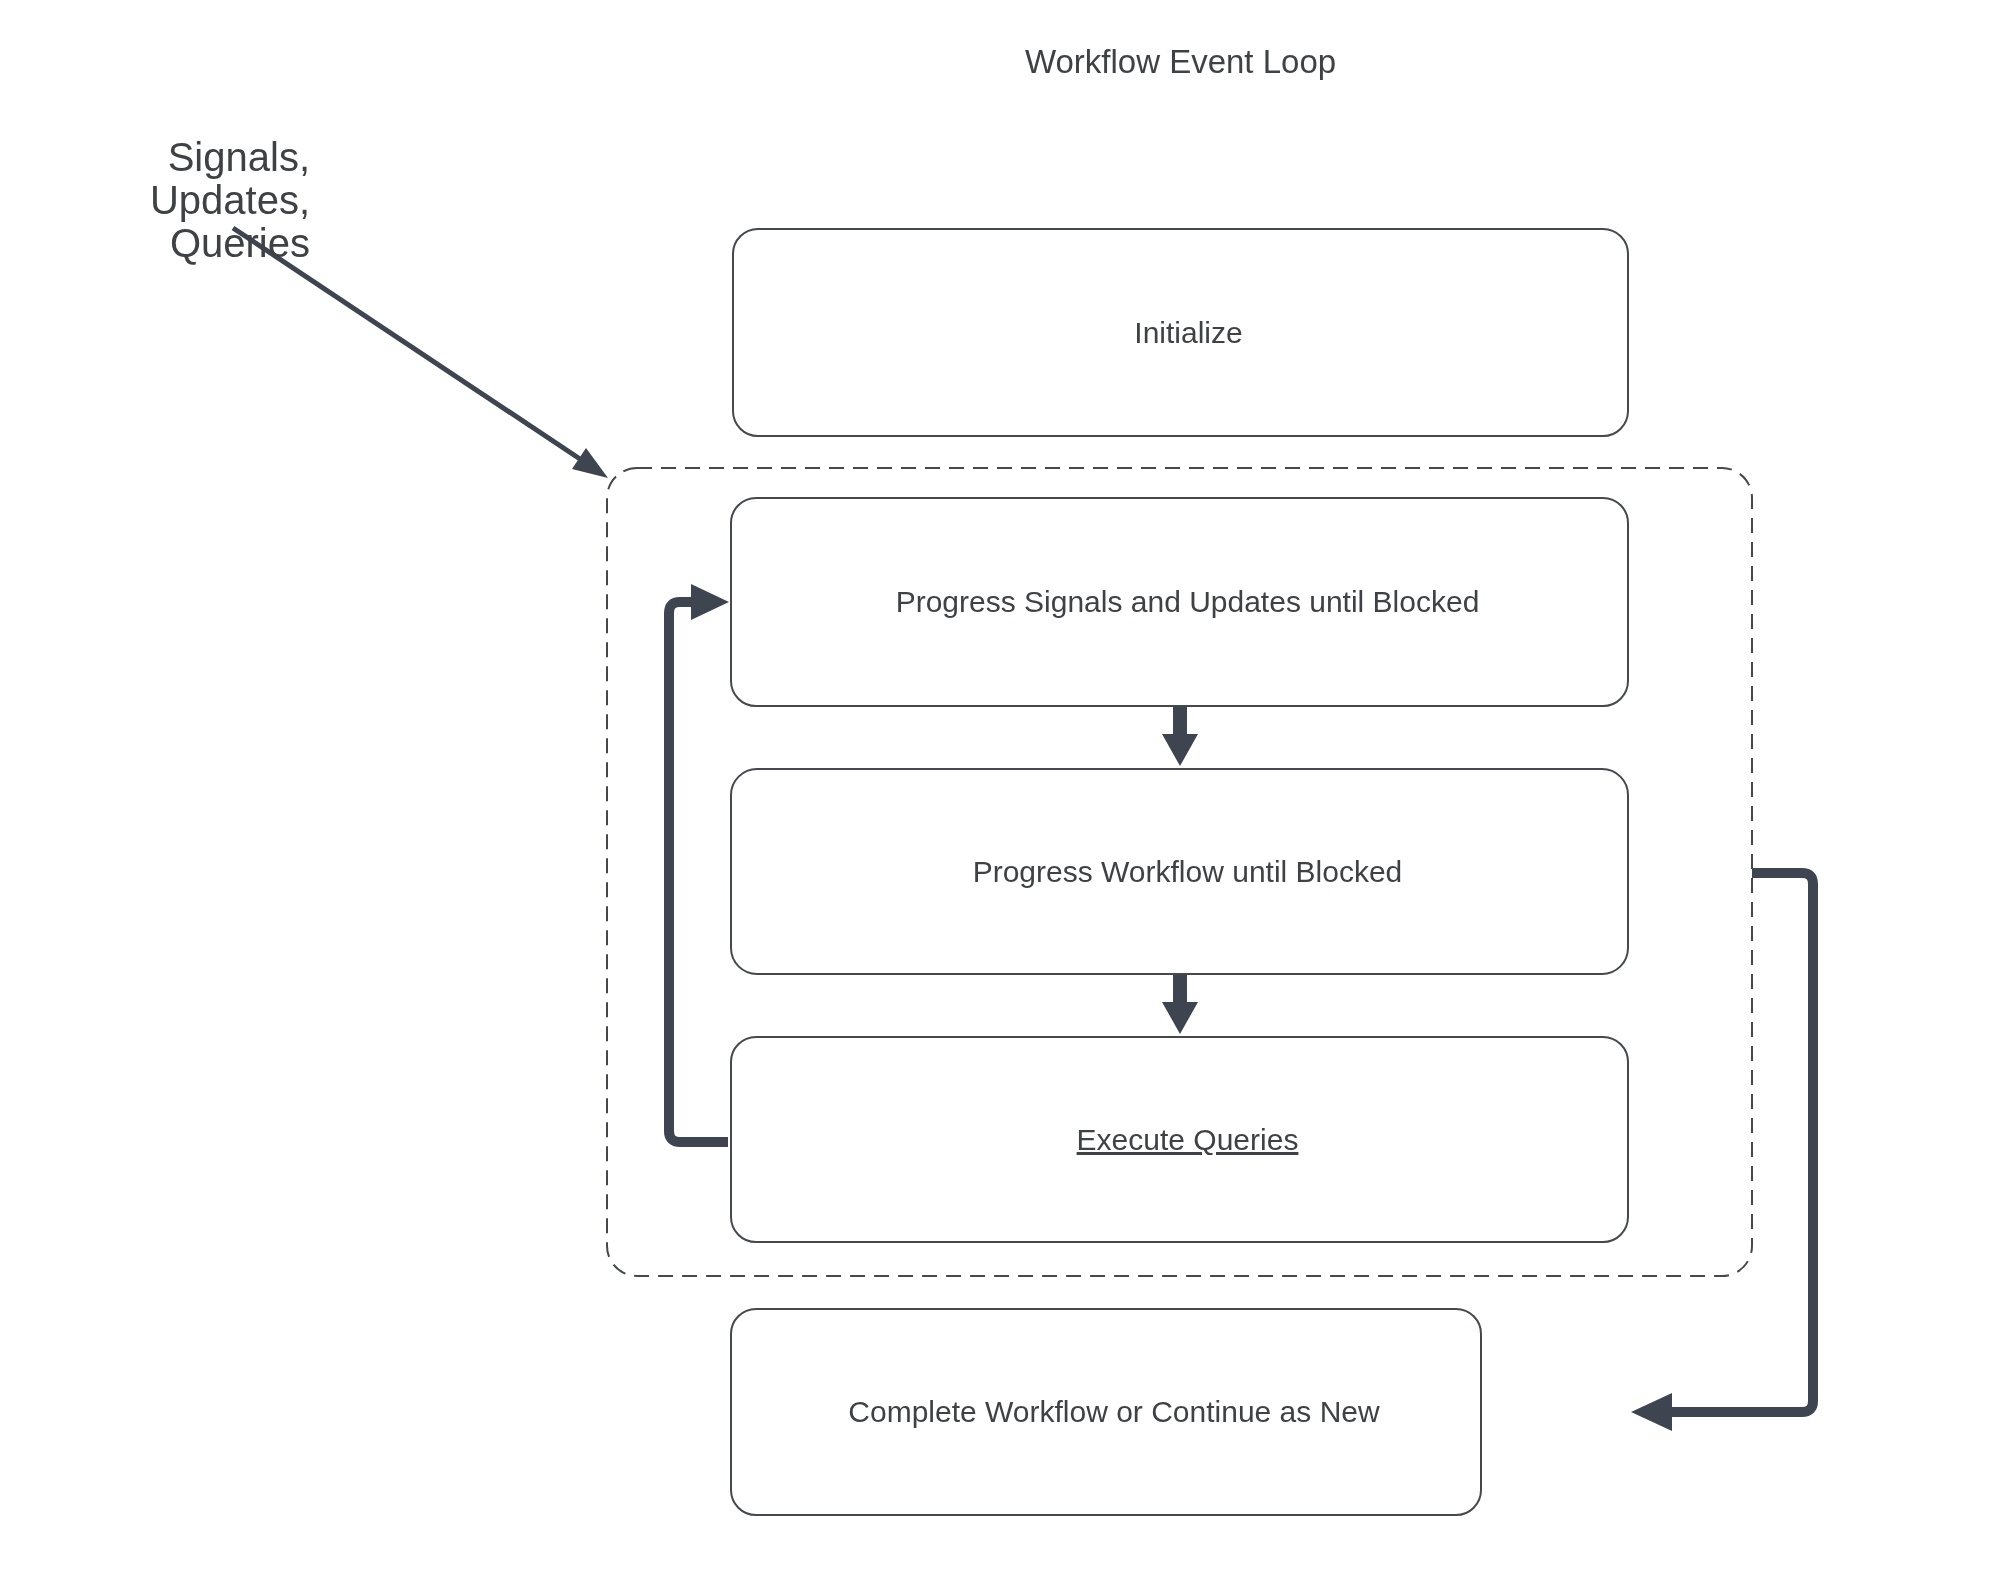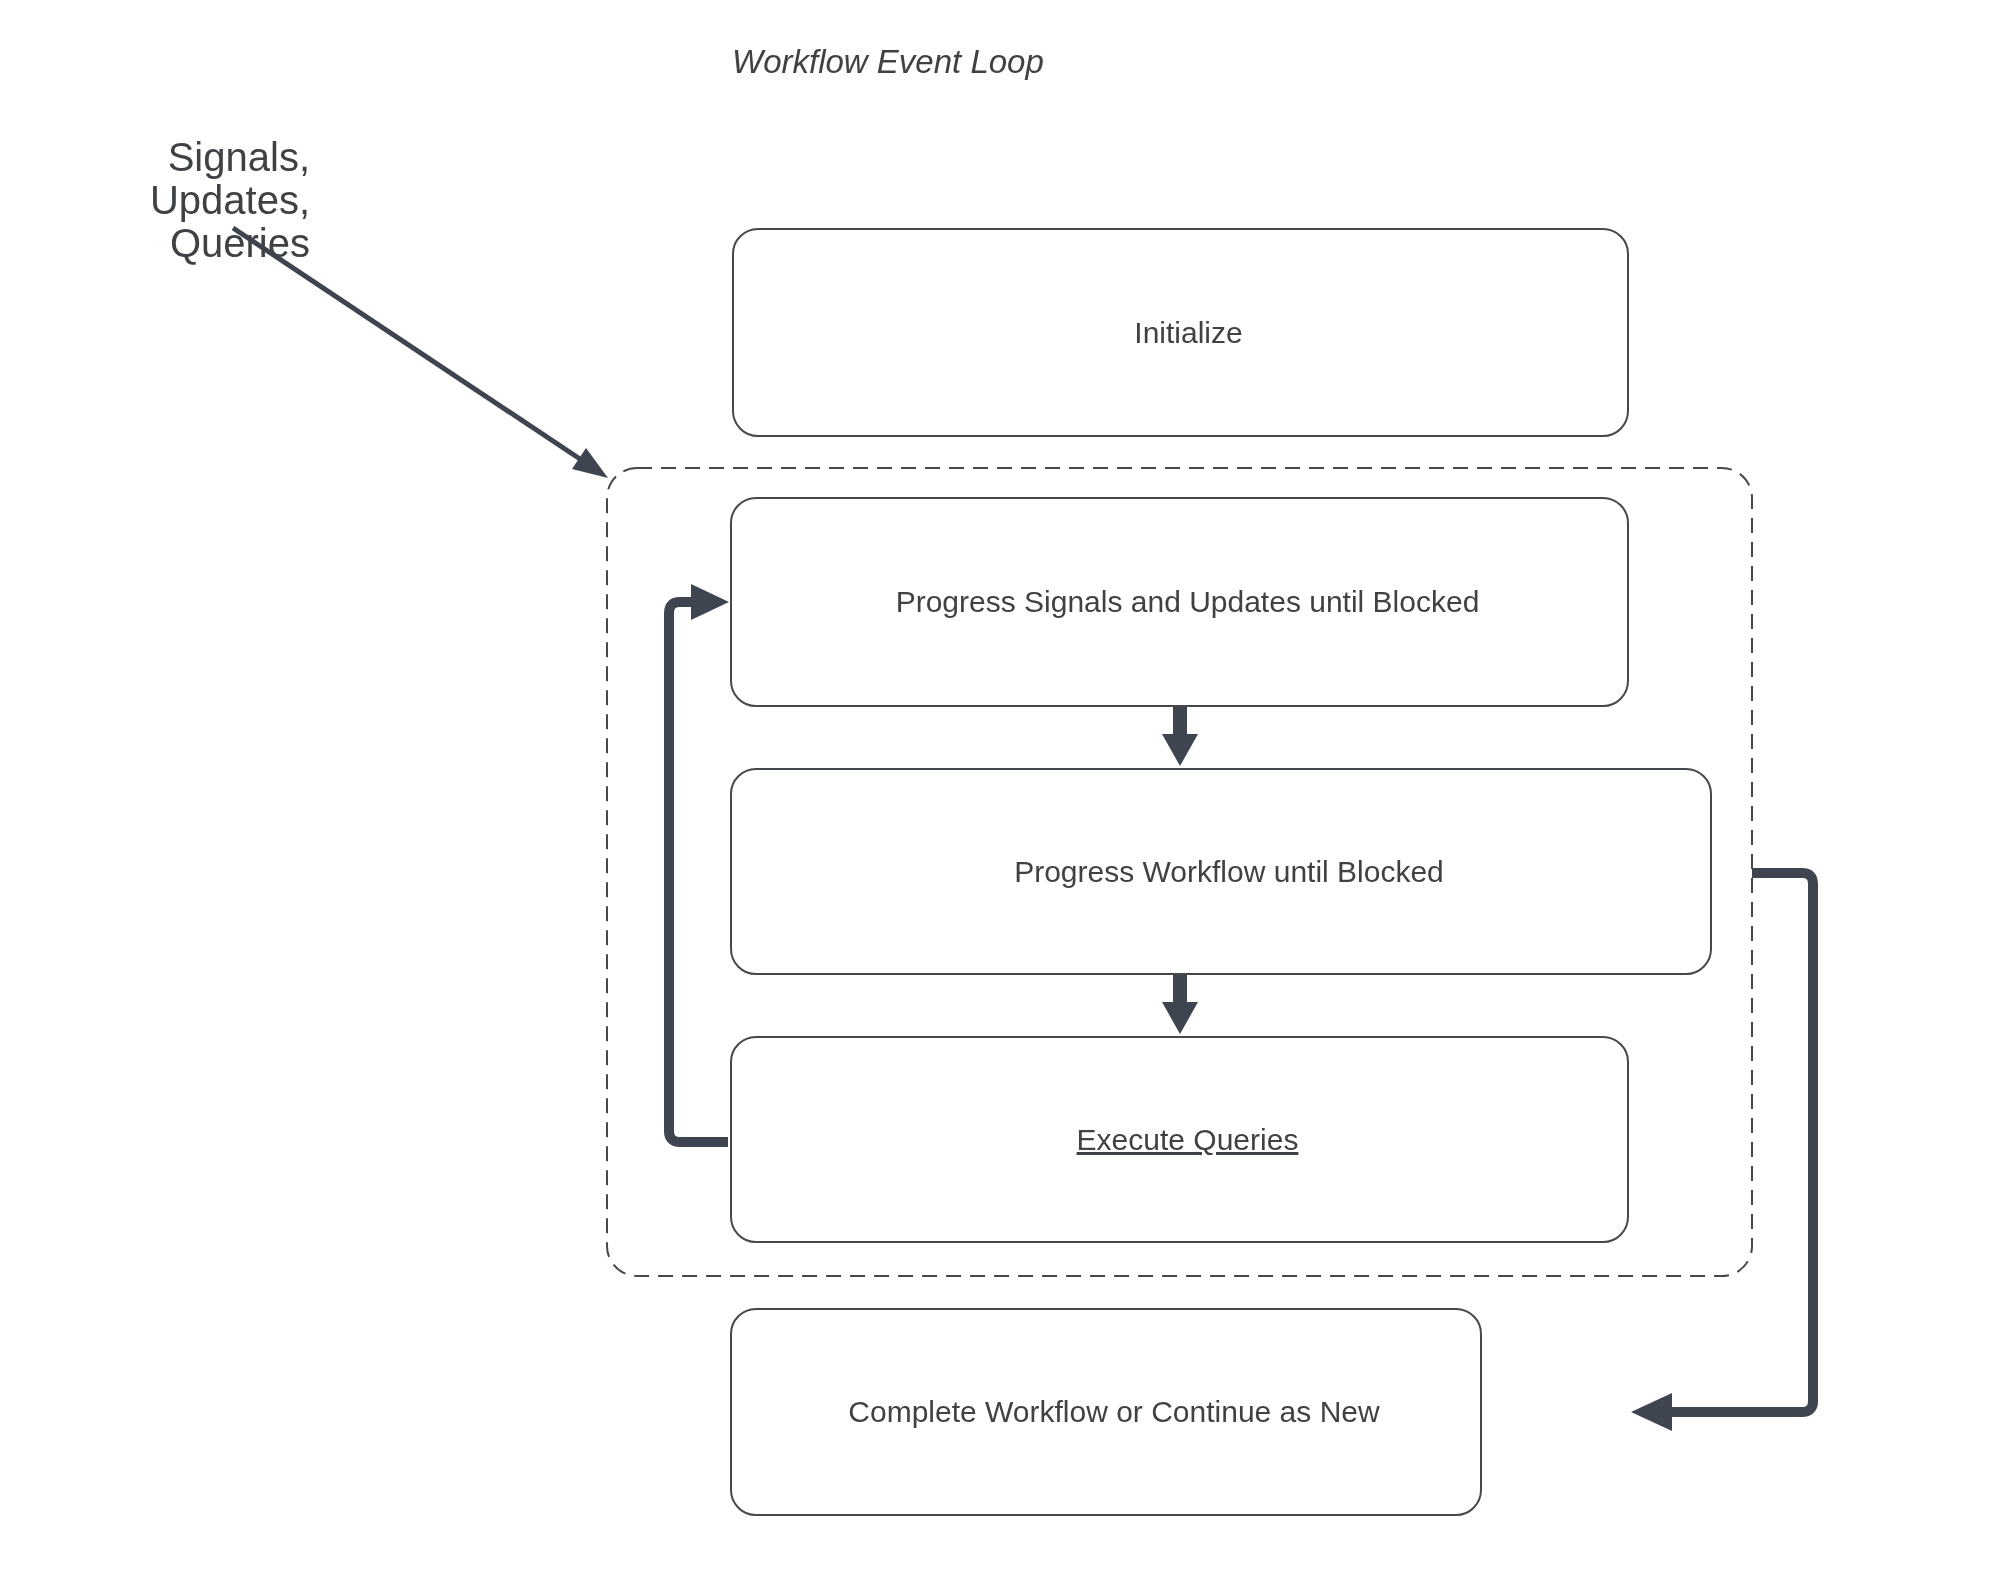"Workflow Event Loop" .diagram-title { font-style: italic -> none; text-align: none -> center }
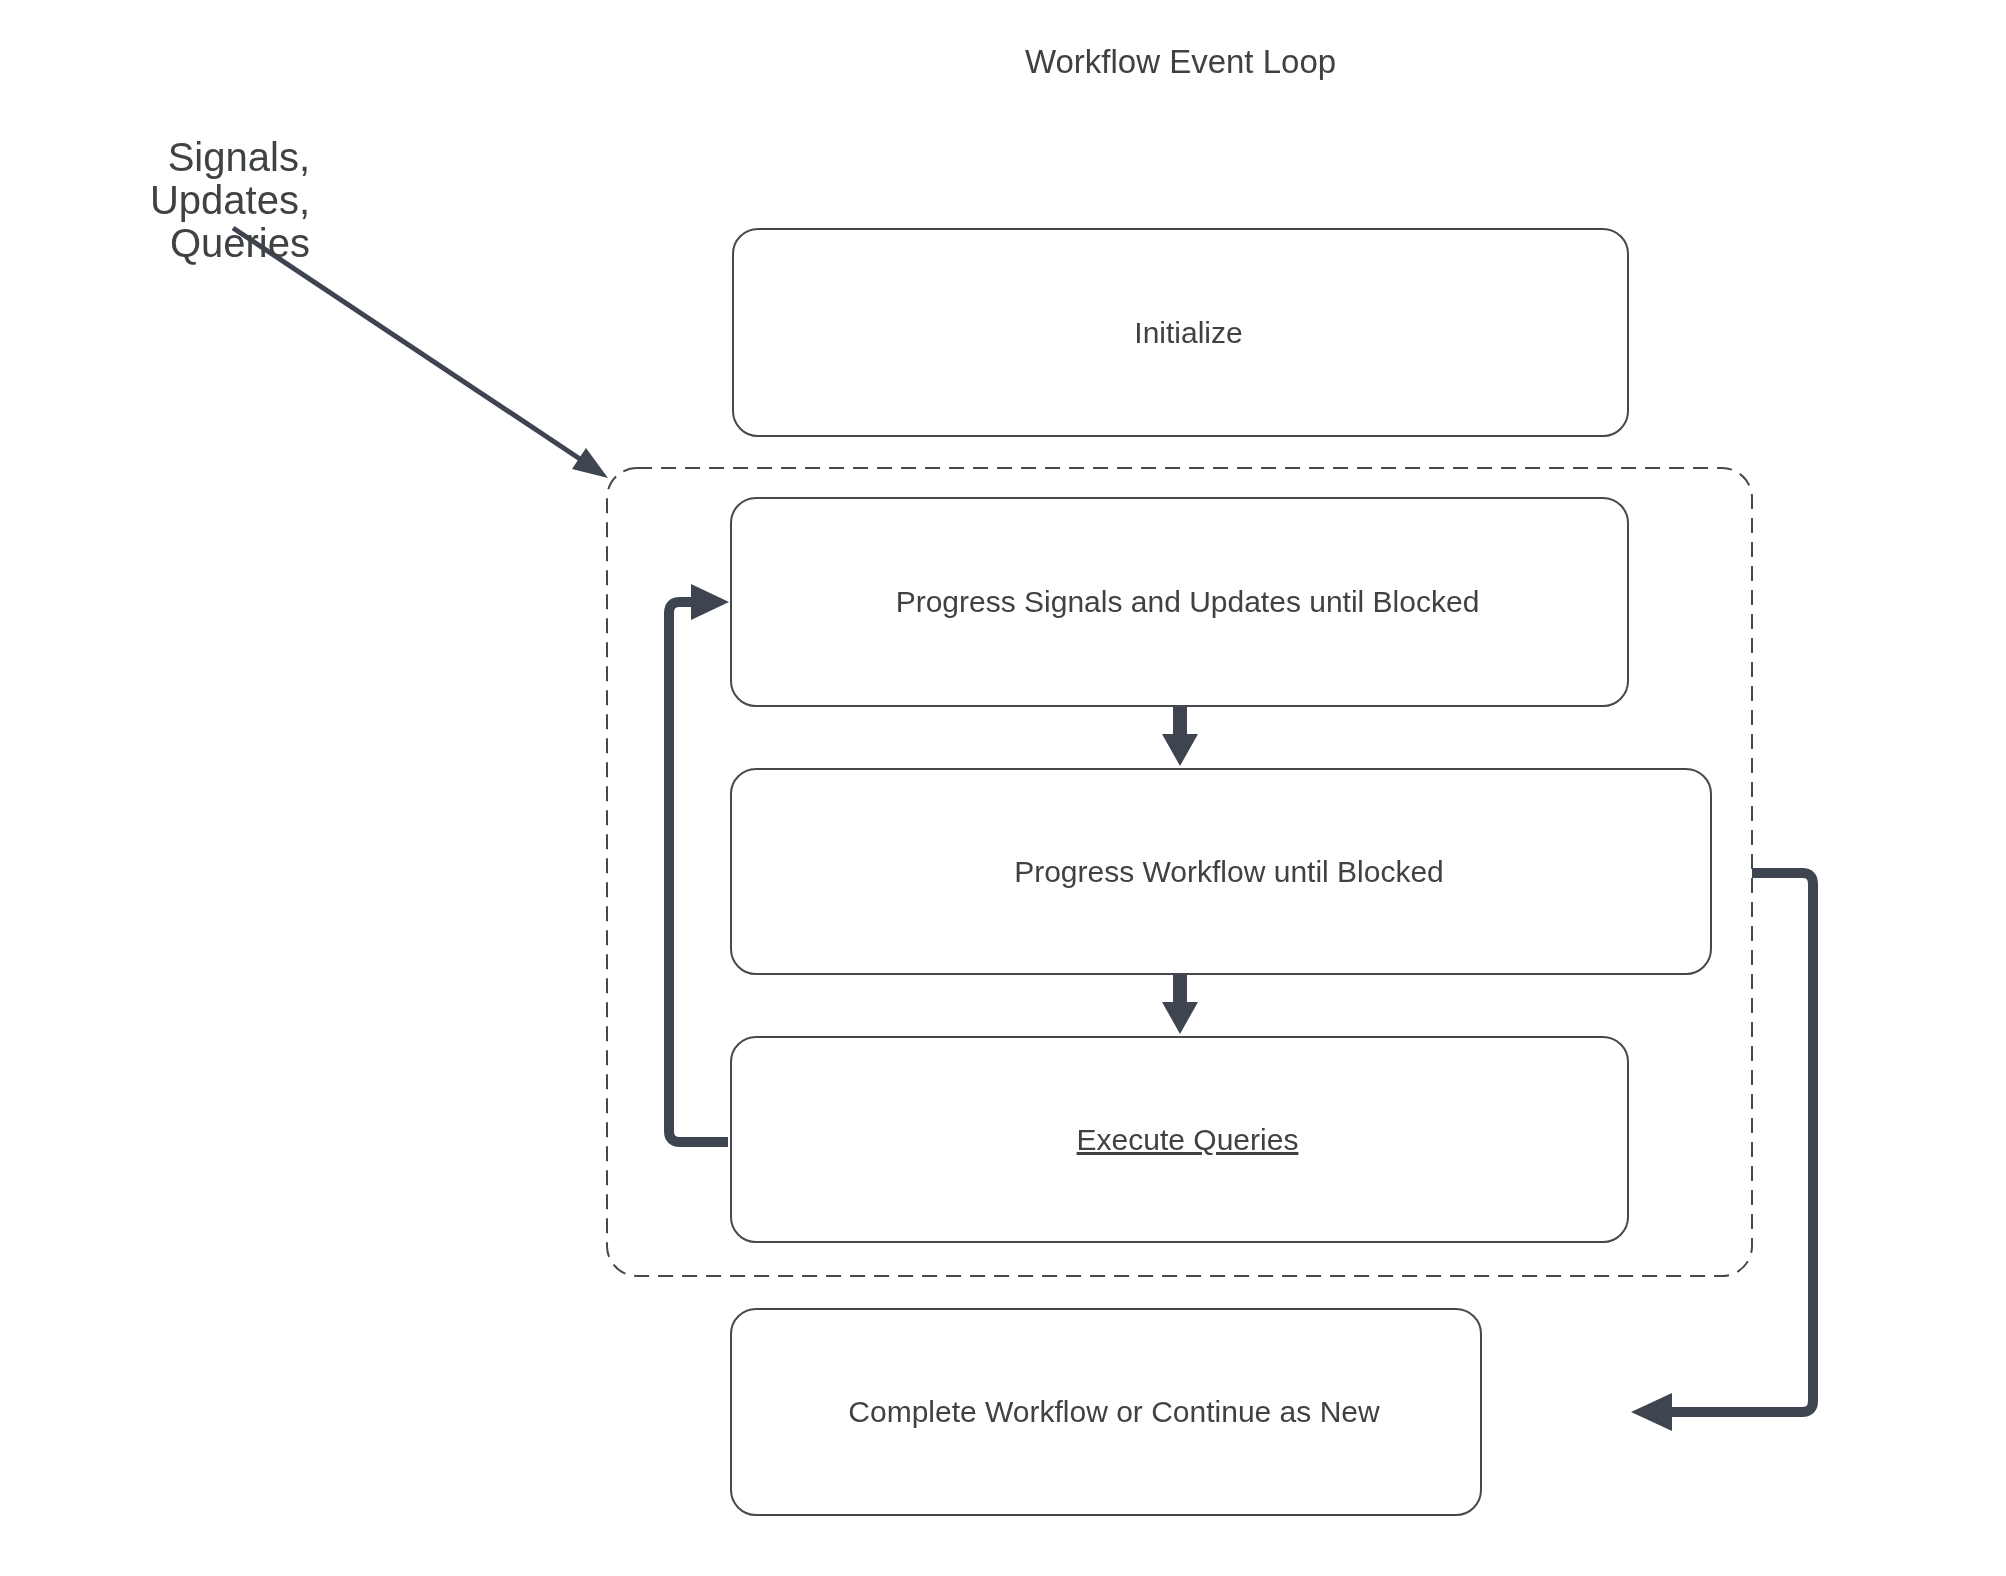"Progress Workflow until Blocked" .node-progress-workflow { border-radius: none -> 27px; width: 982px -> 899px }
